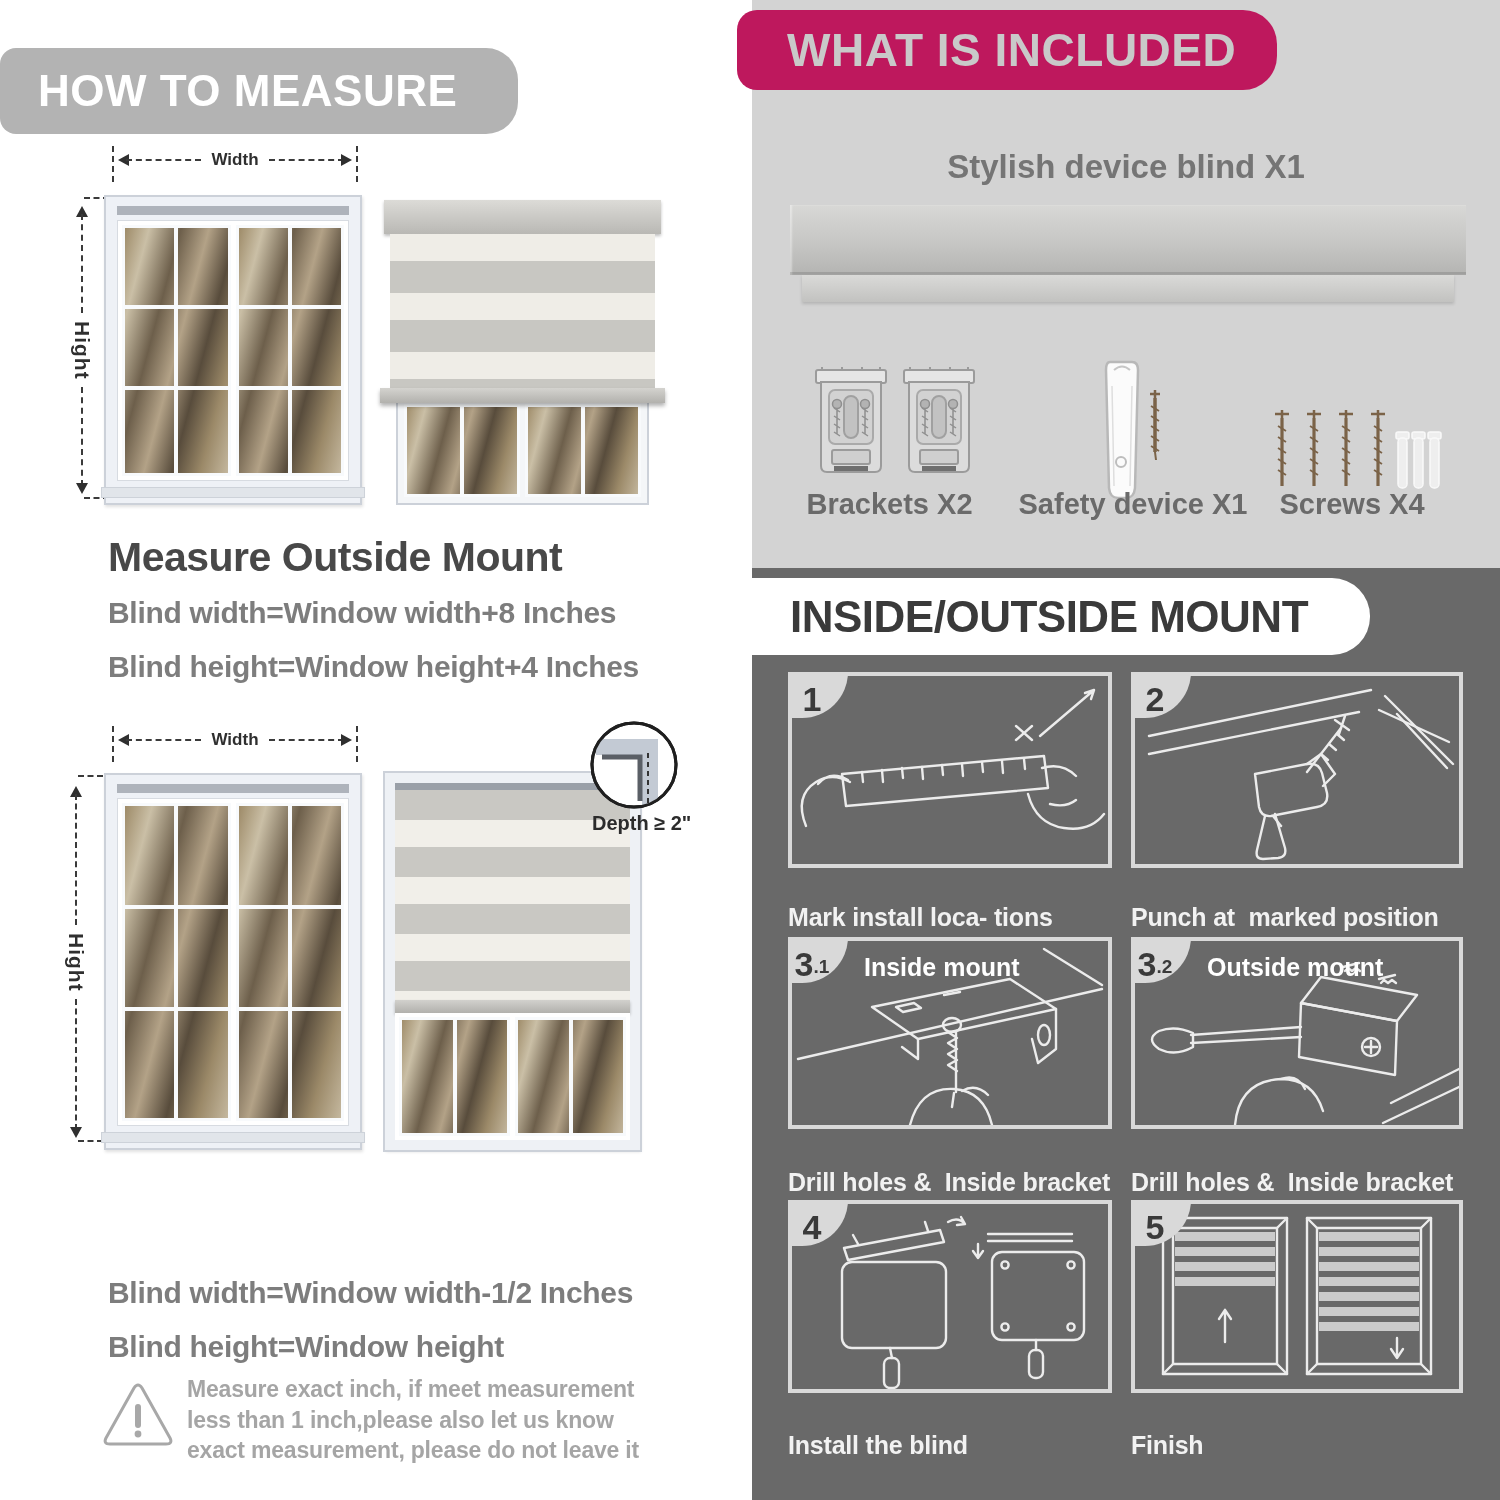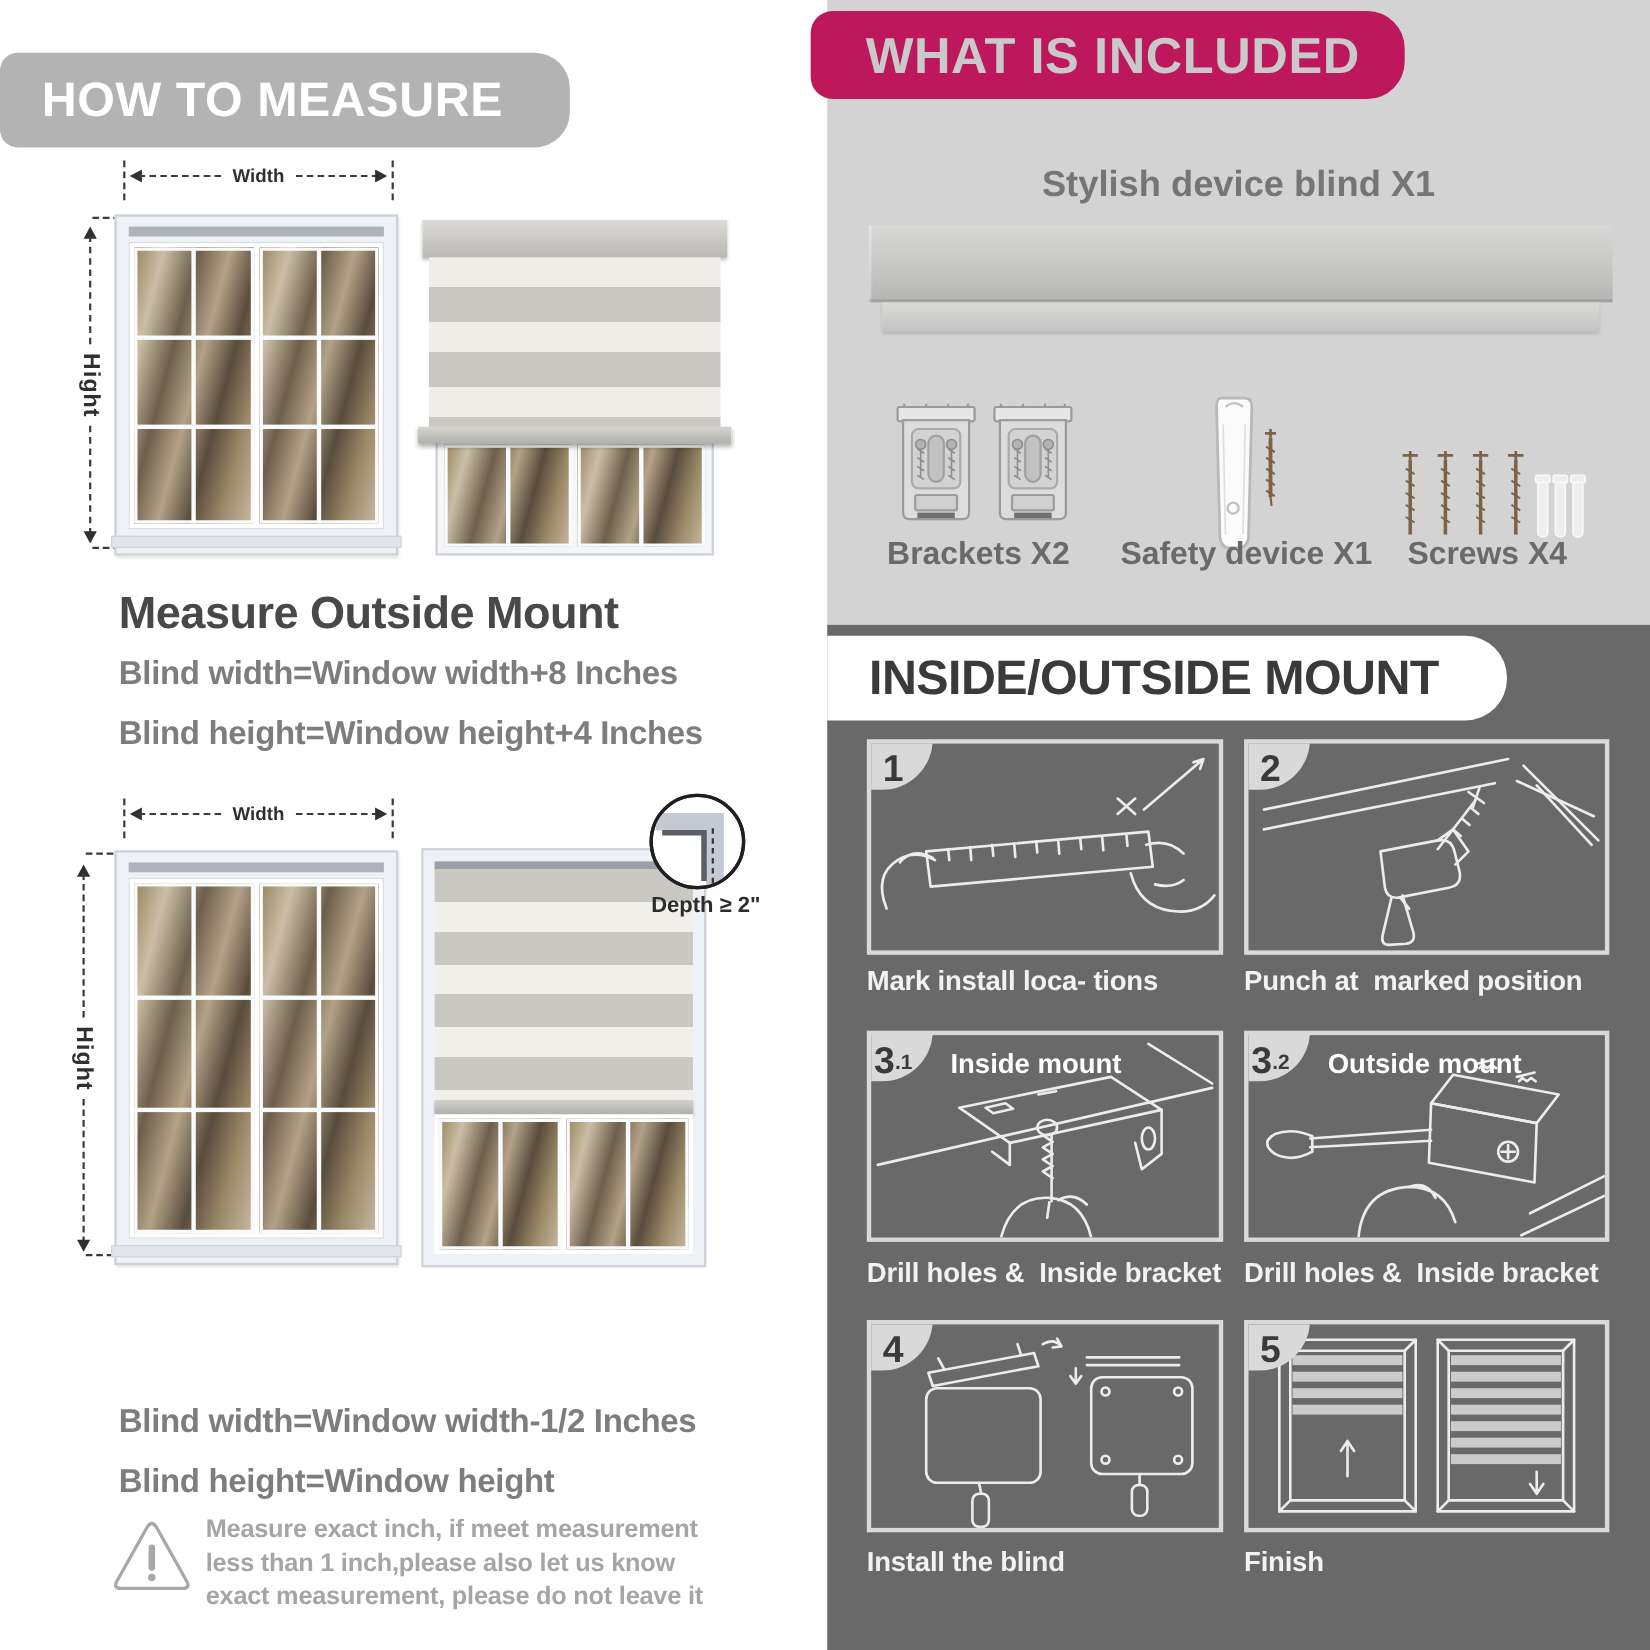"Mark install loca- tions" .caption { margin-top: none -> 25px }
